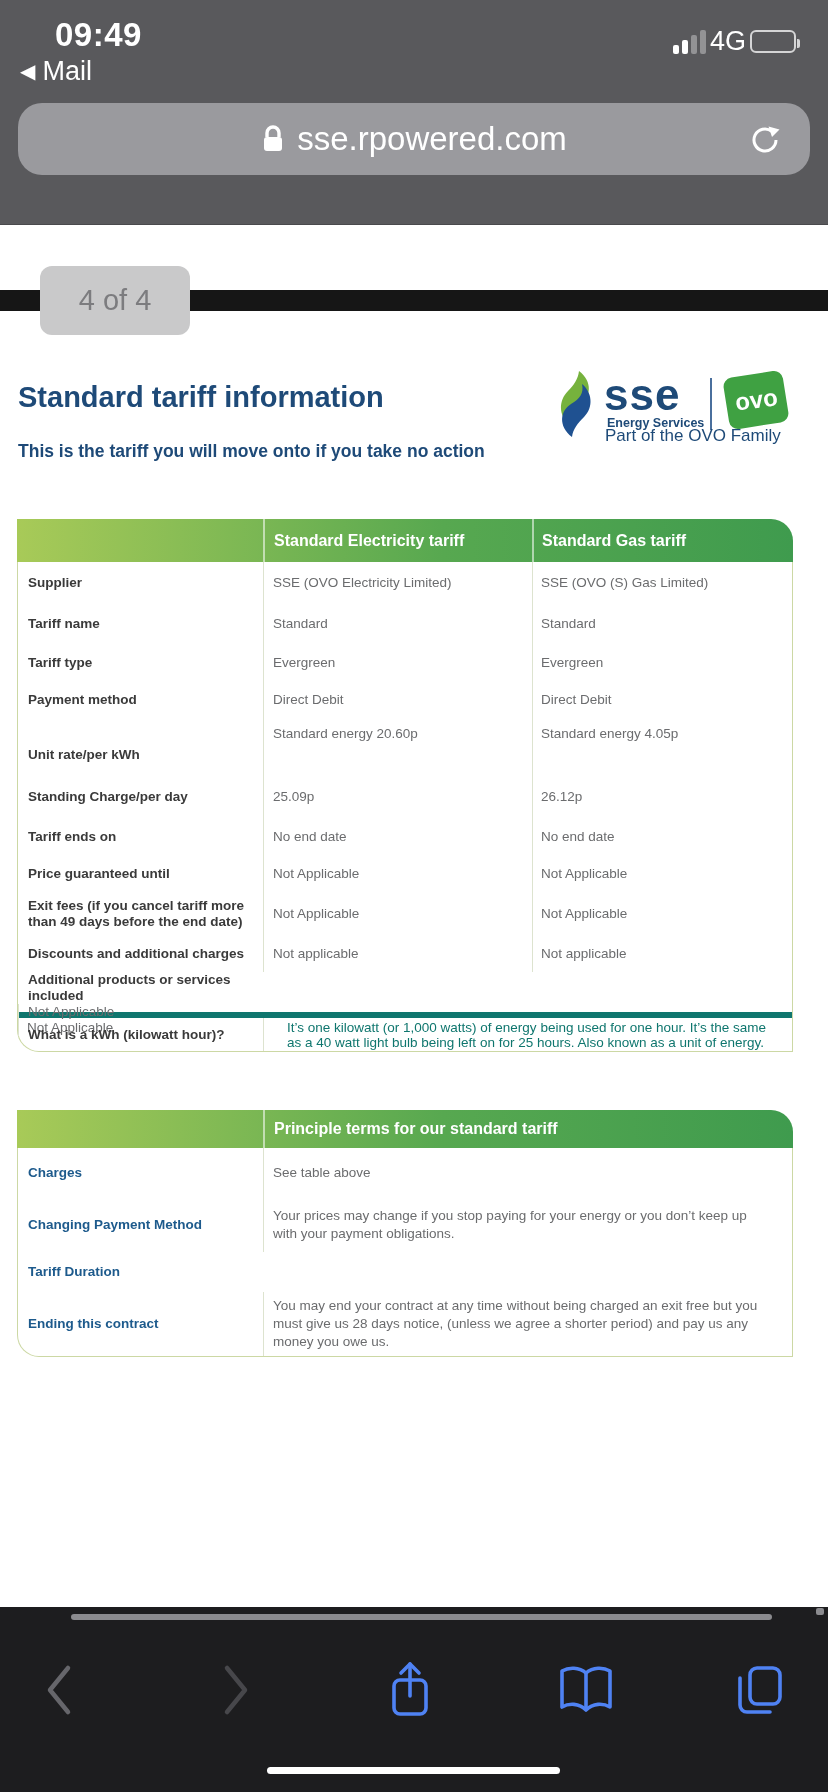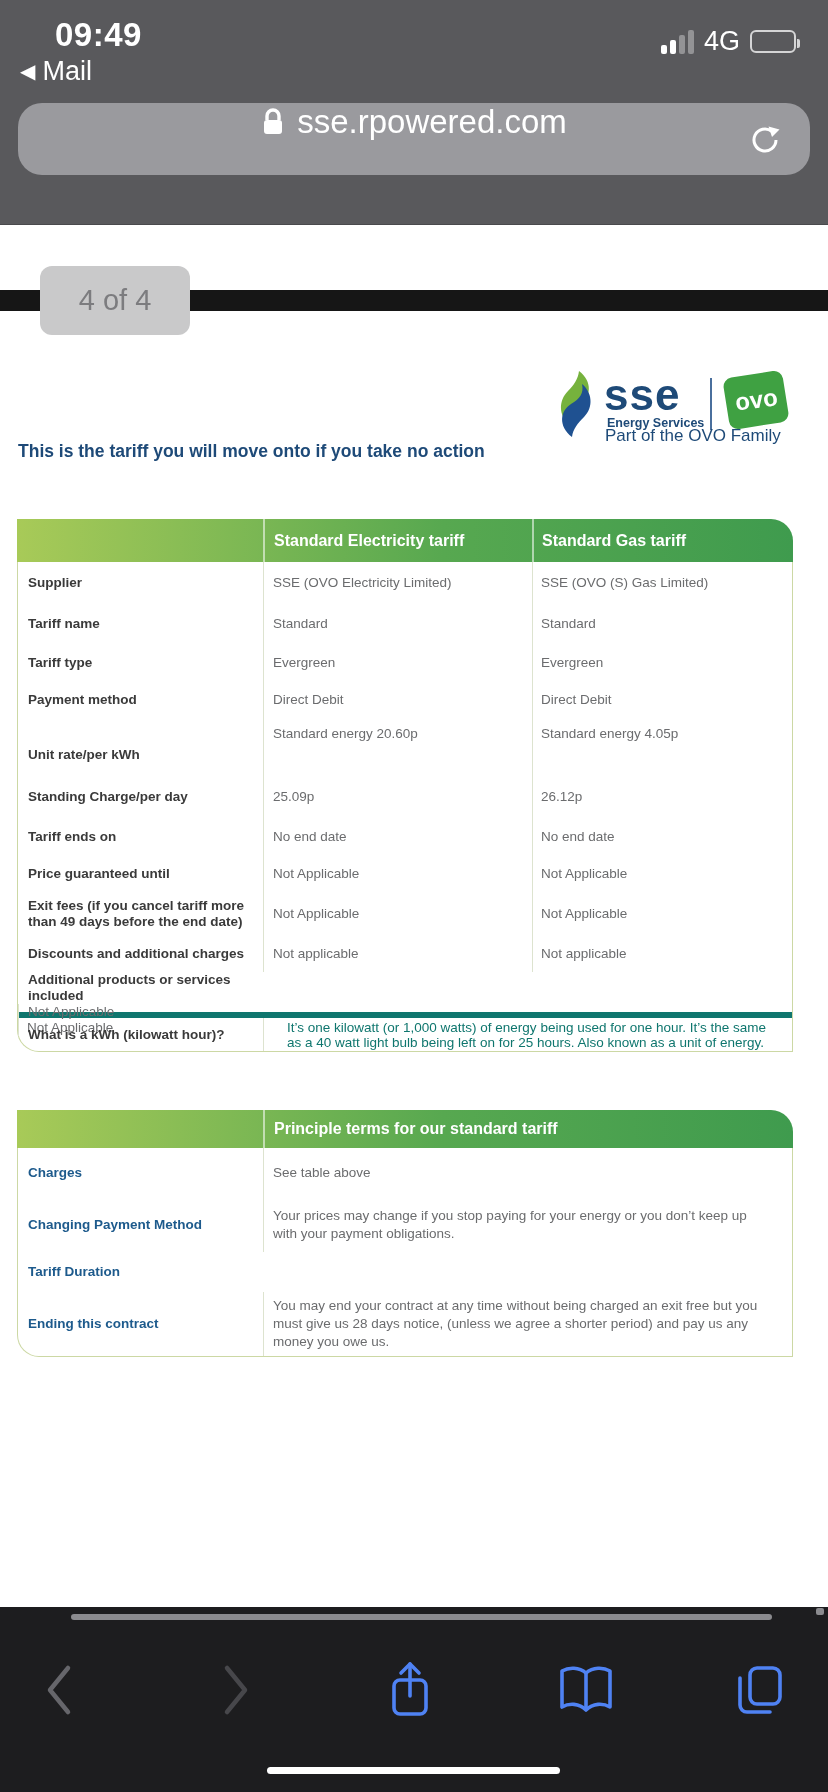"4G" .status-right { gap: 10px -> 4px }
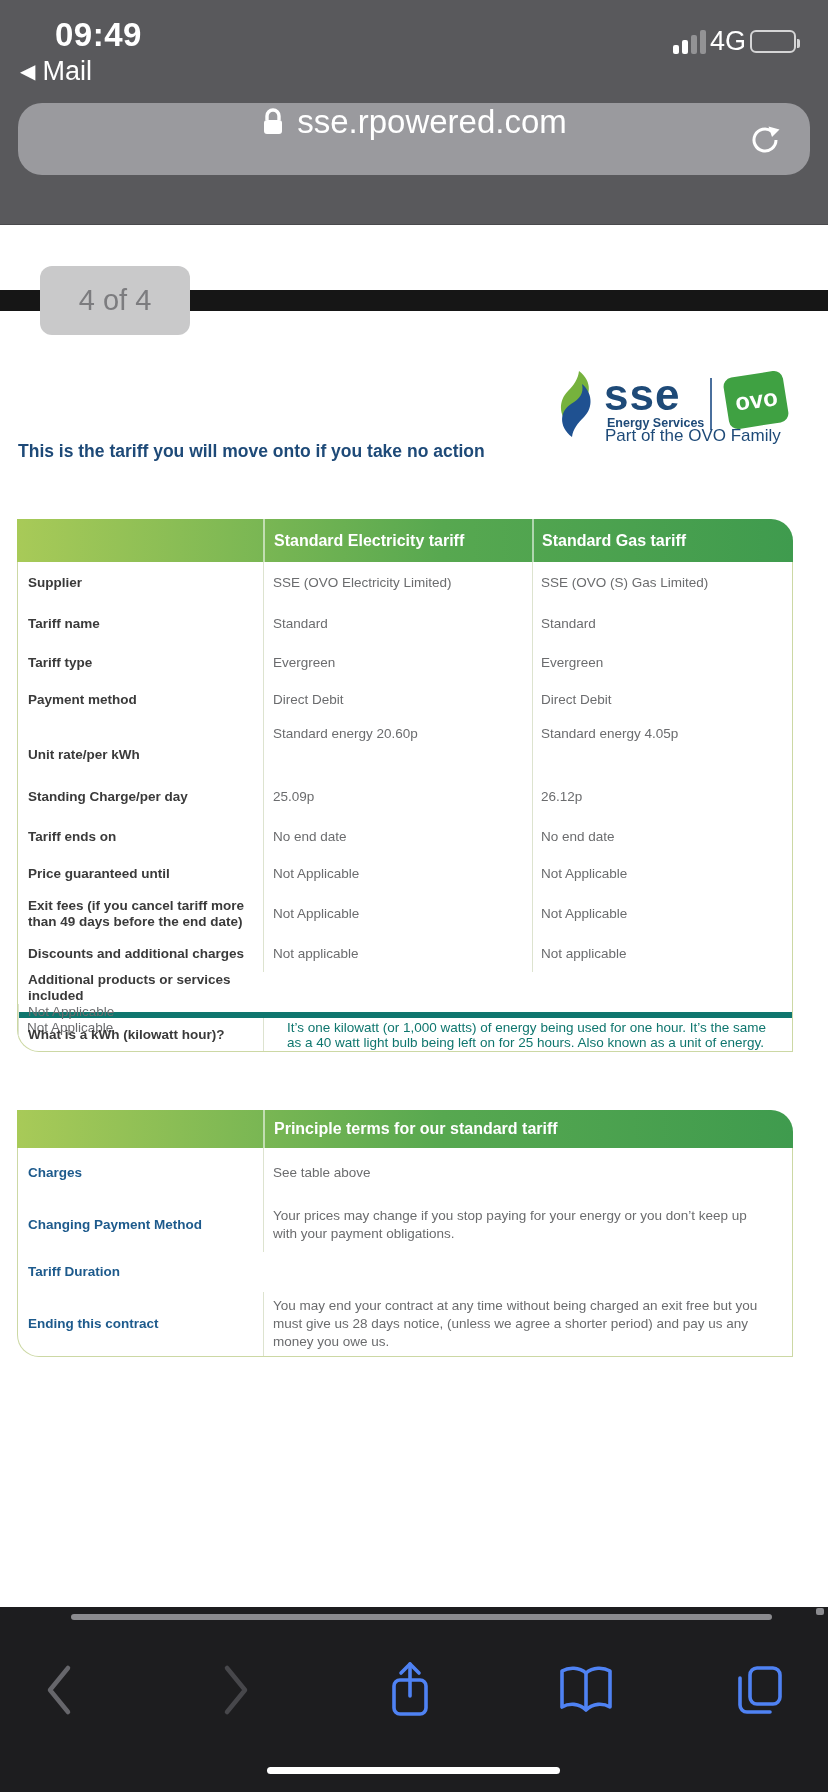"sse.rpowered.com" .url-pill { align-items: flex-start -> center }
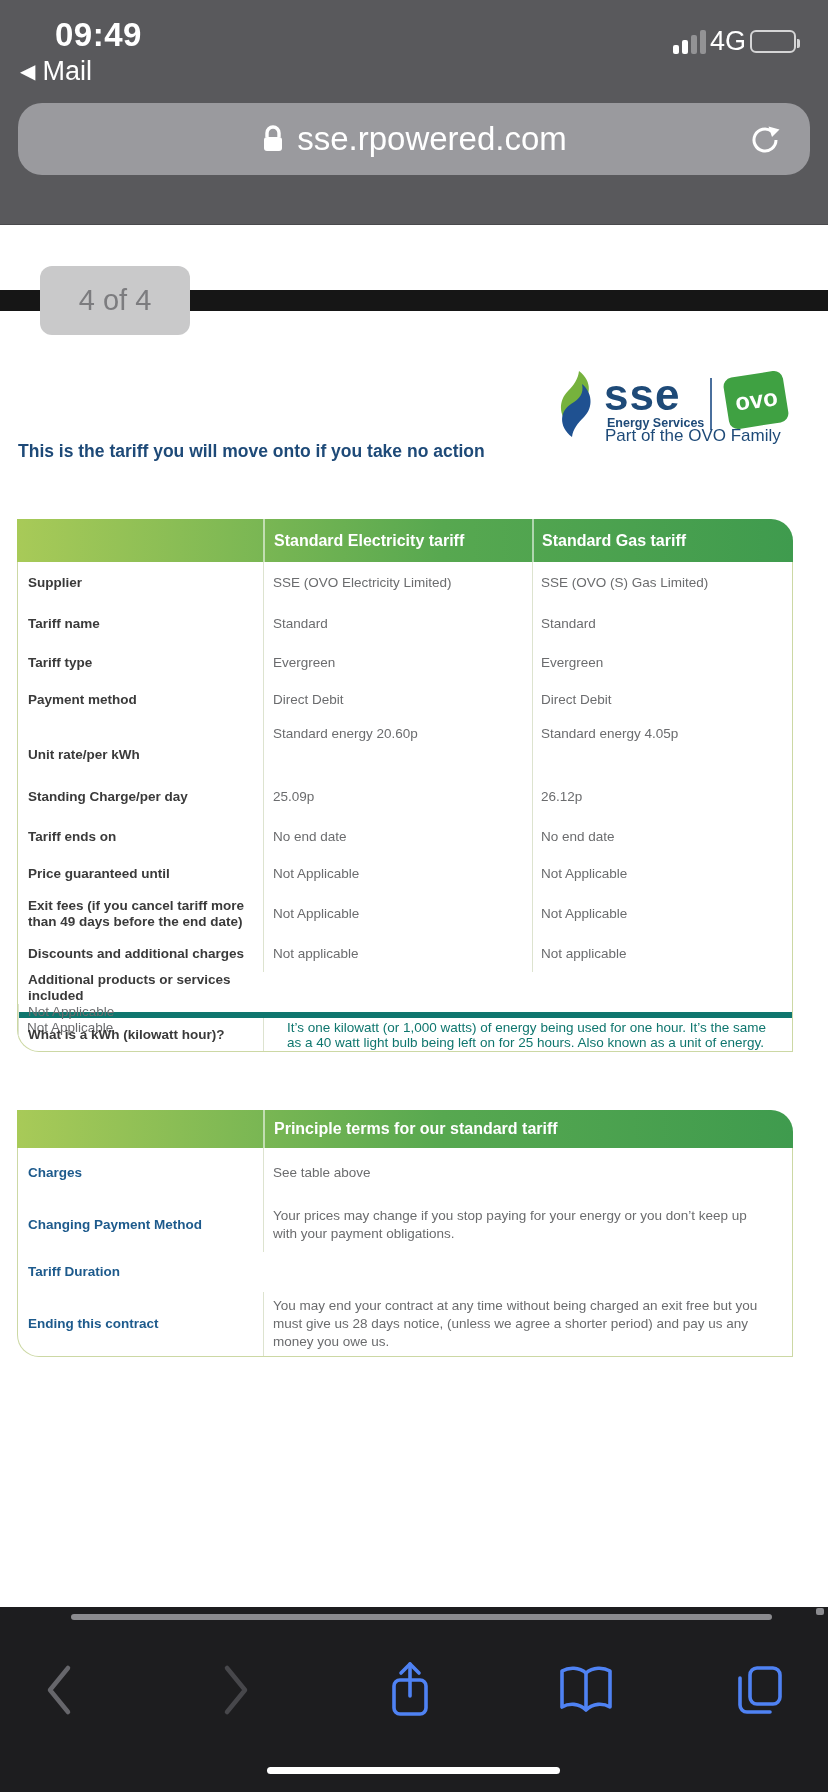"Standard tariff information" div.page-title { html: none -> <div>Standard tariff information</div> }
